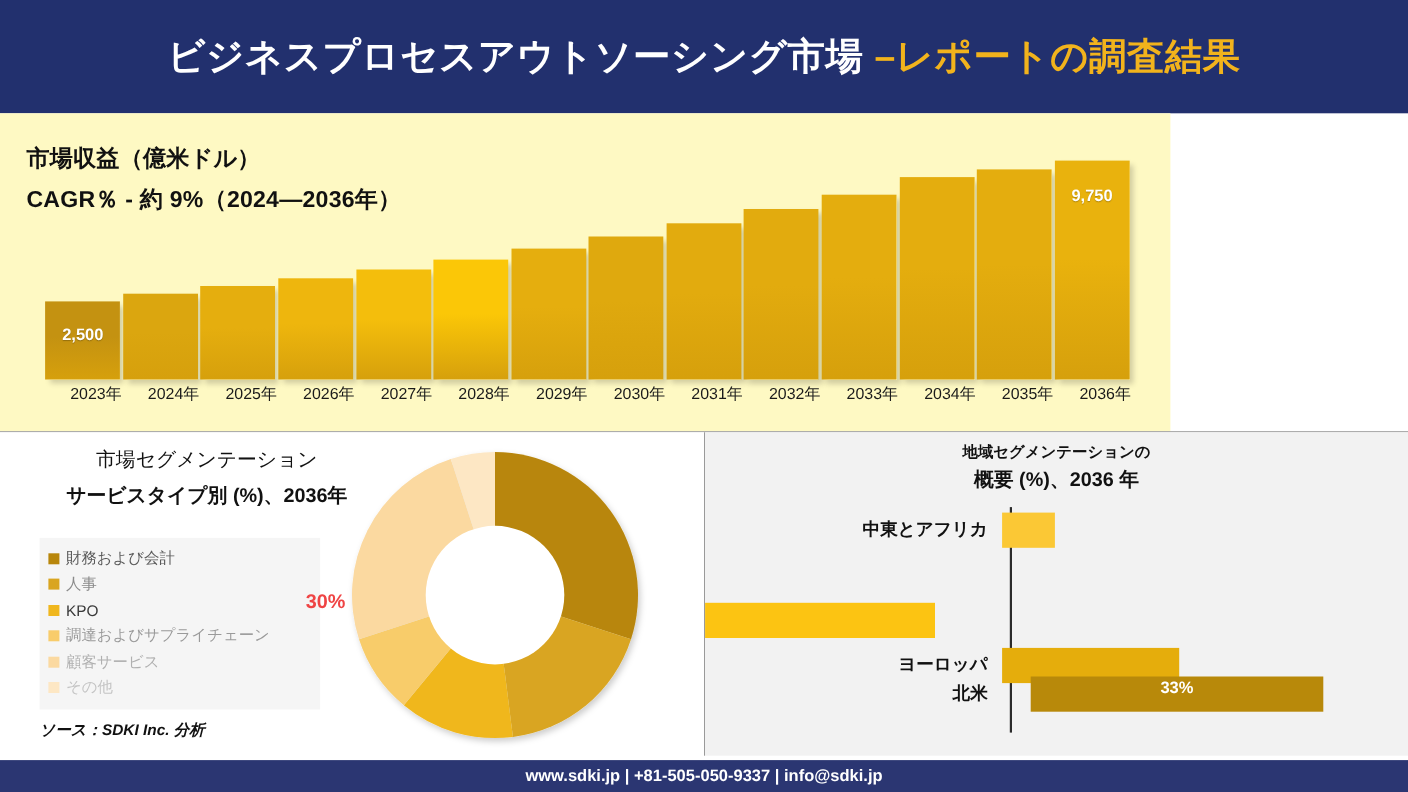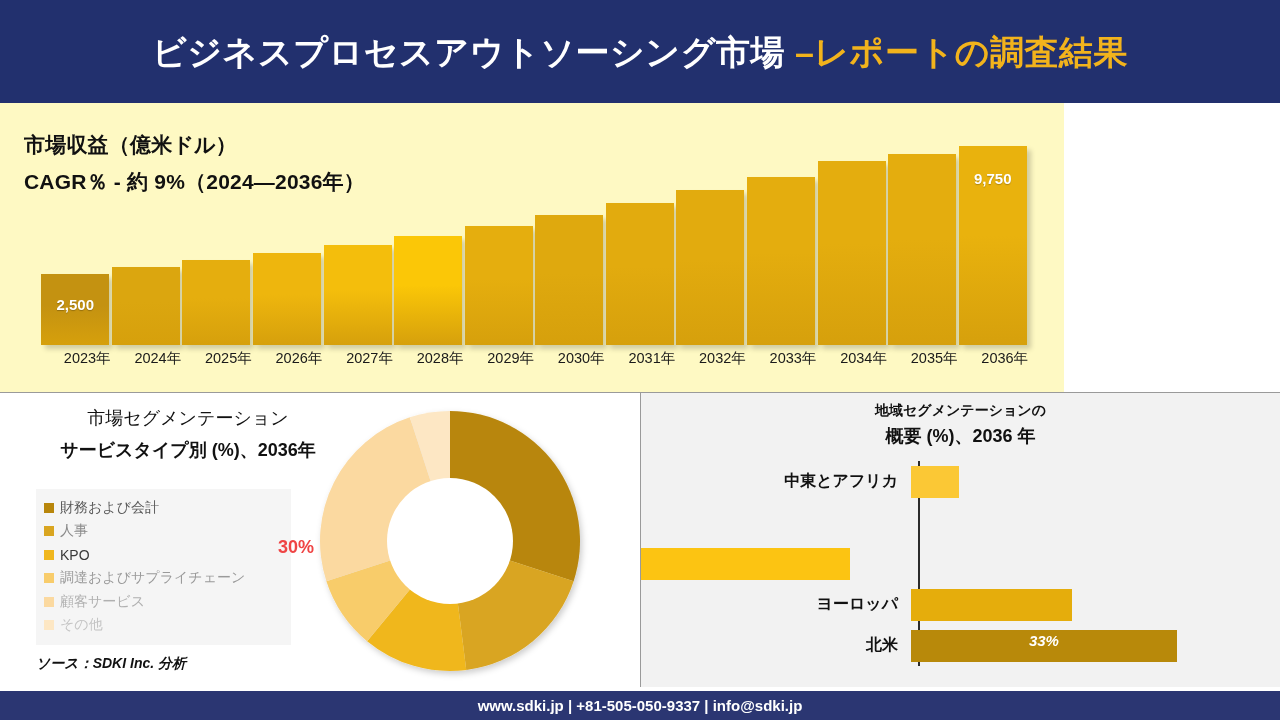"北米" div.reg-row { gap: none -> 26px; top: 164px -> 149px }
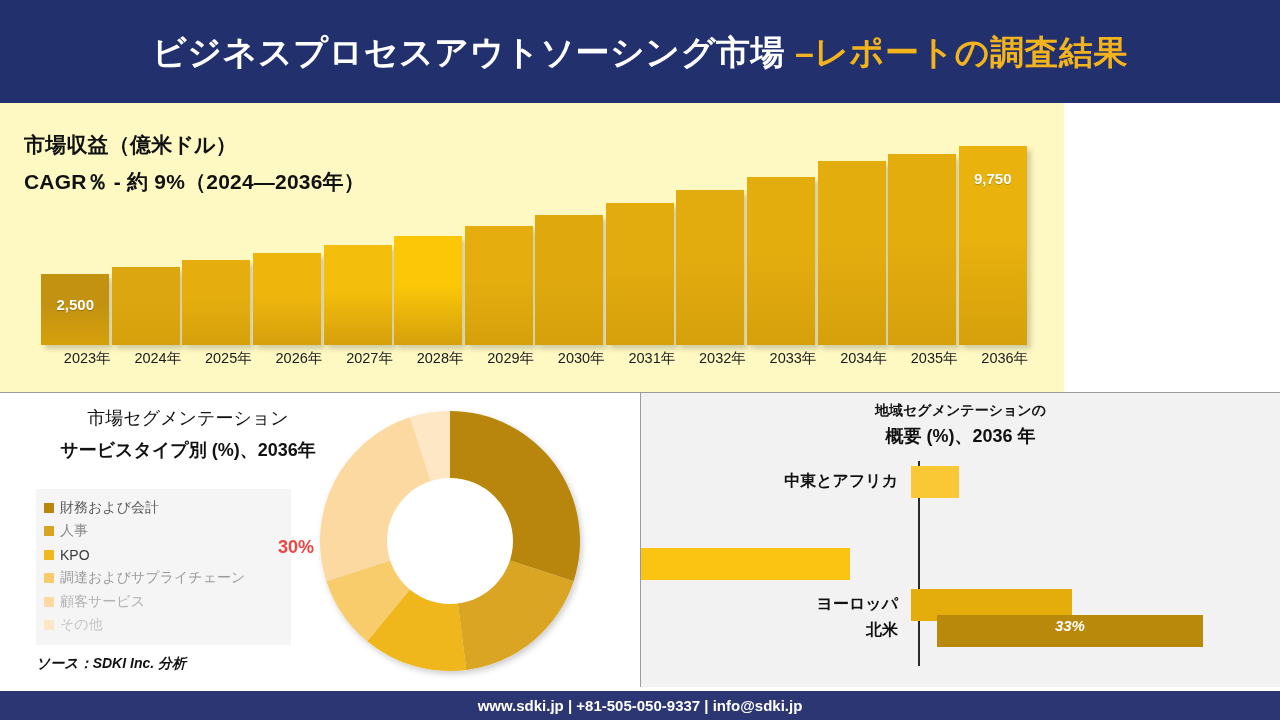"33%" .reg-bar { font-style: italic -> none }
